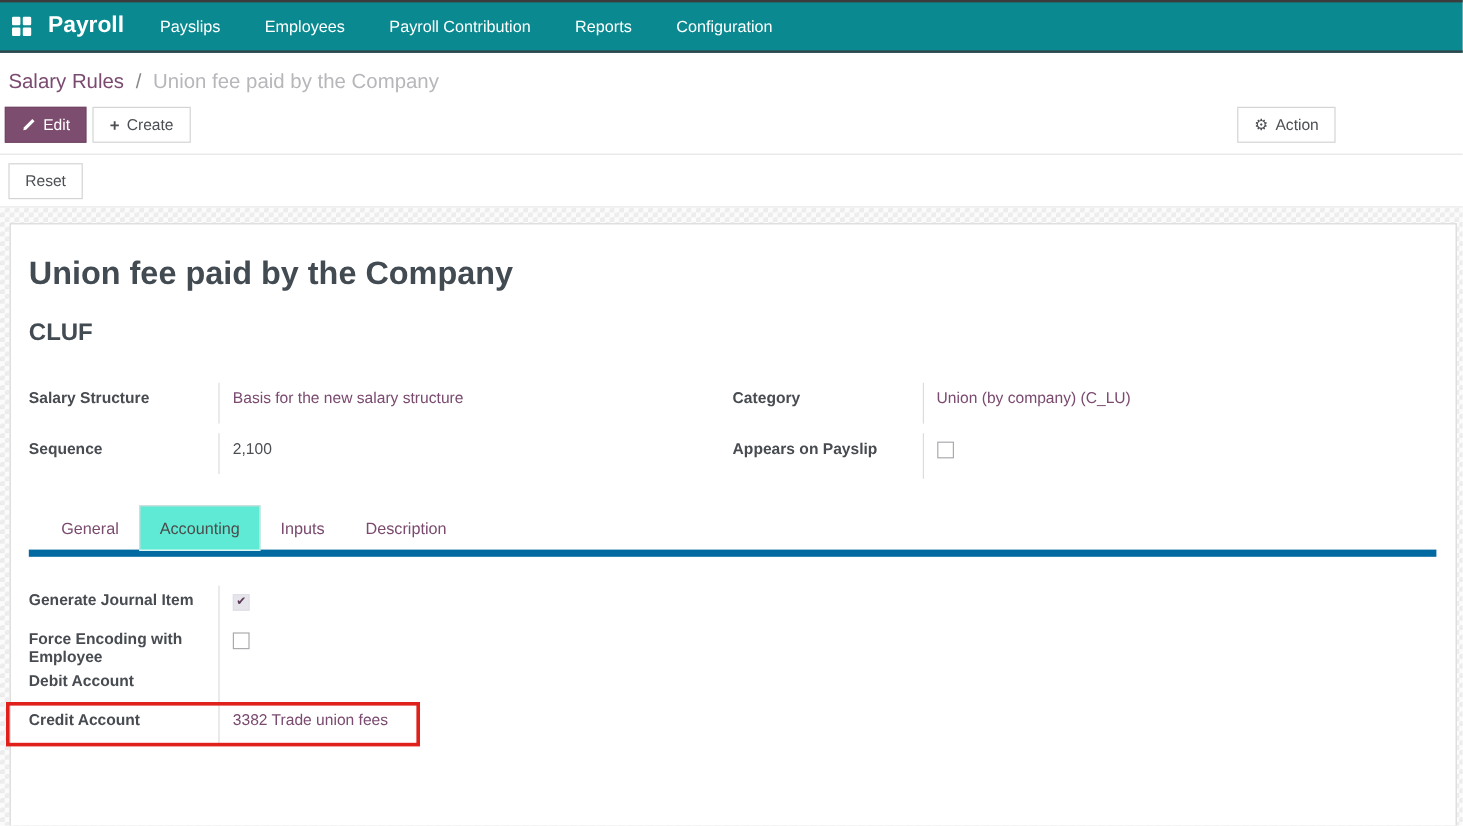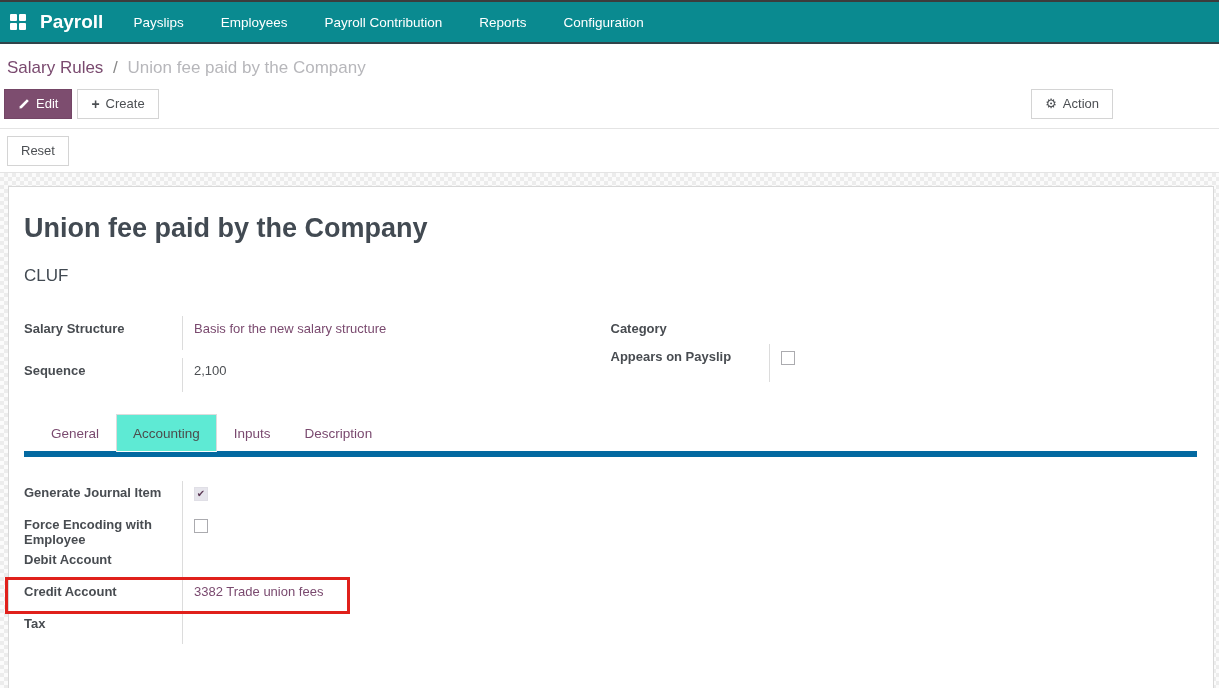"CLUF" .sheet-code { font-size: 17px -> 20px; font-weight: normal -> bold }
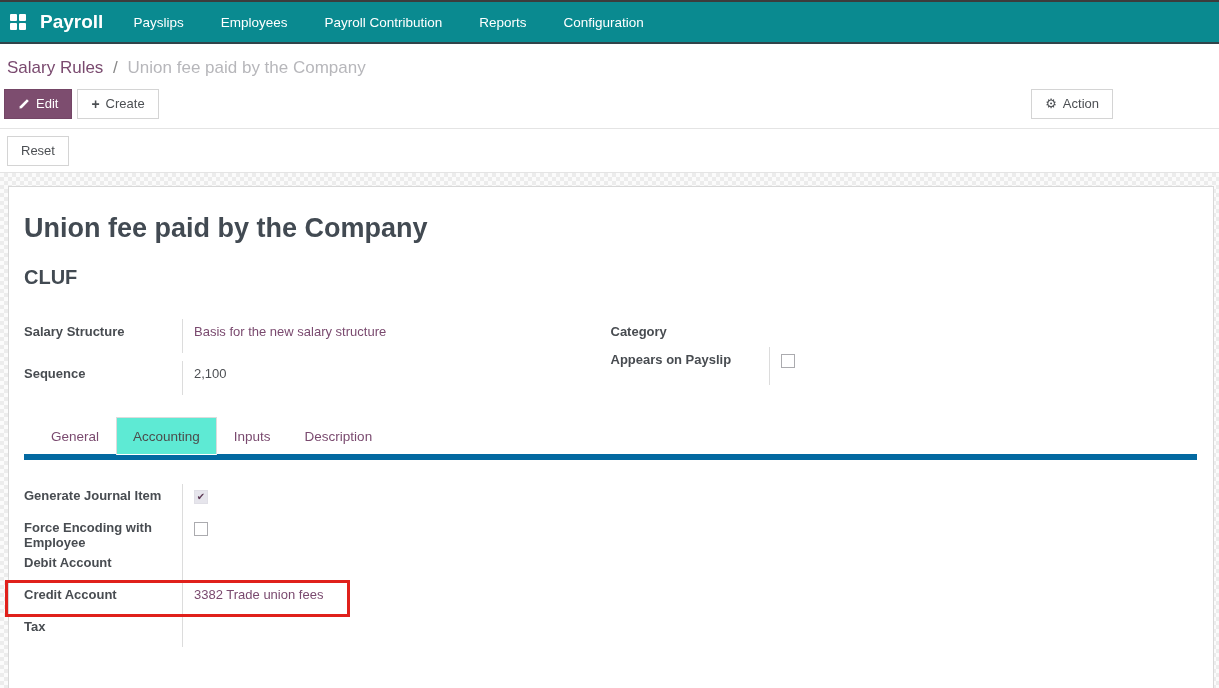"Union (by company) (C_LU)" span.field-value { html: none -> <span><span>Union (by company) (C_LU)</span></span> }
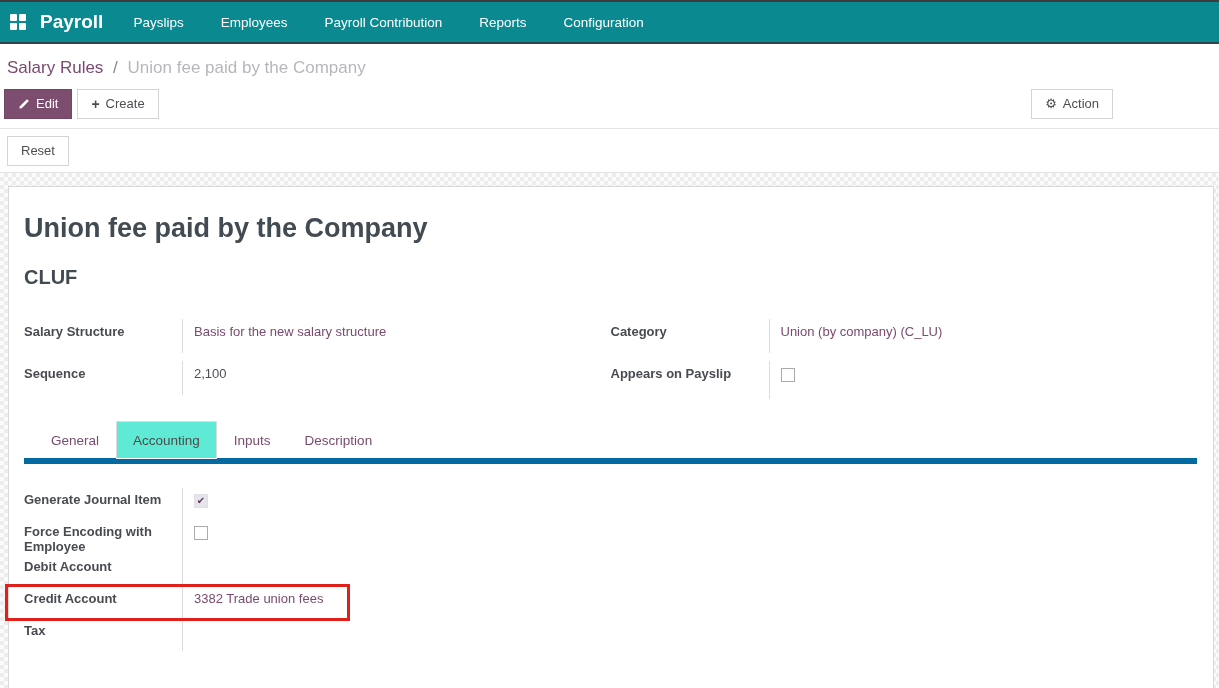"Tax" div.tc-row { html: <div> <span>Tax</span> <span></span> </div> -> none }
